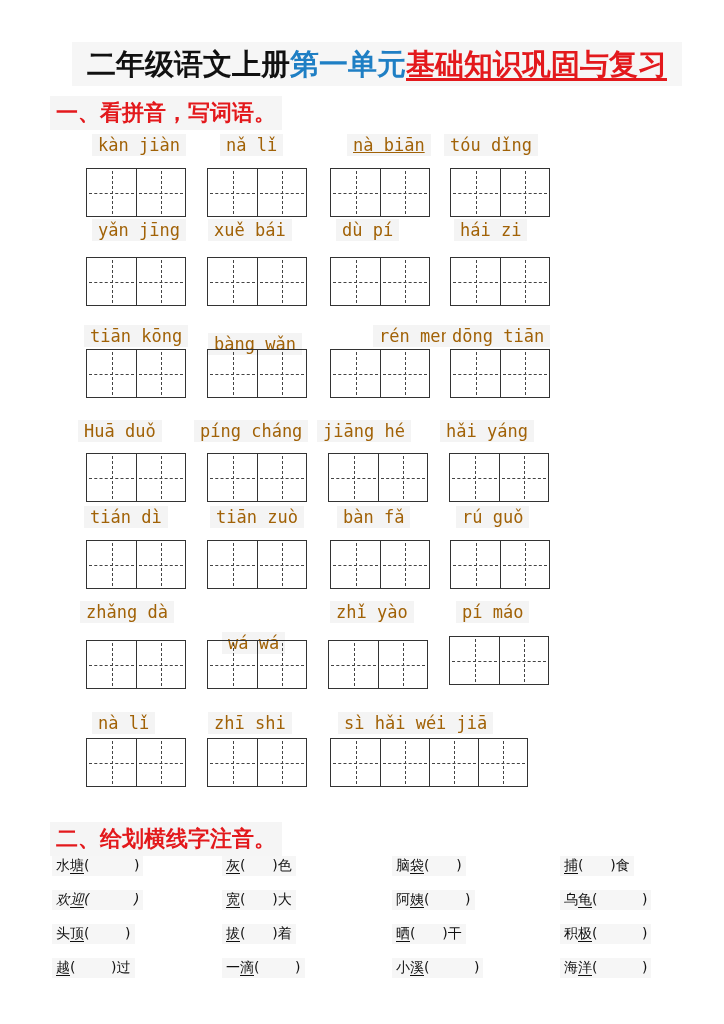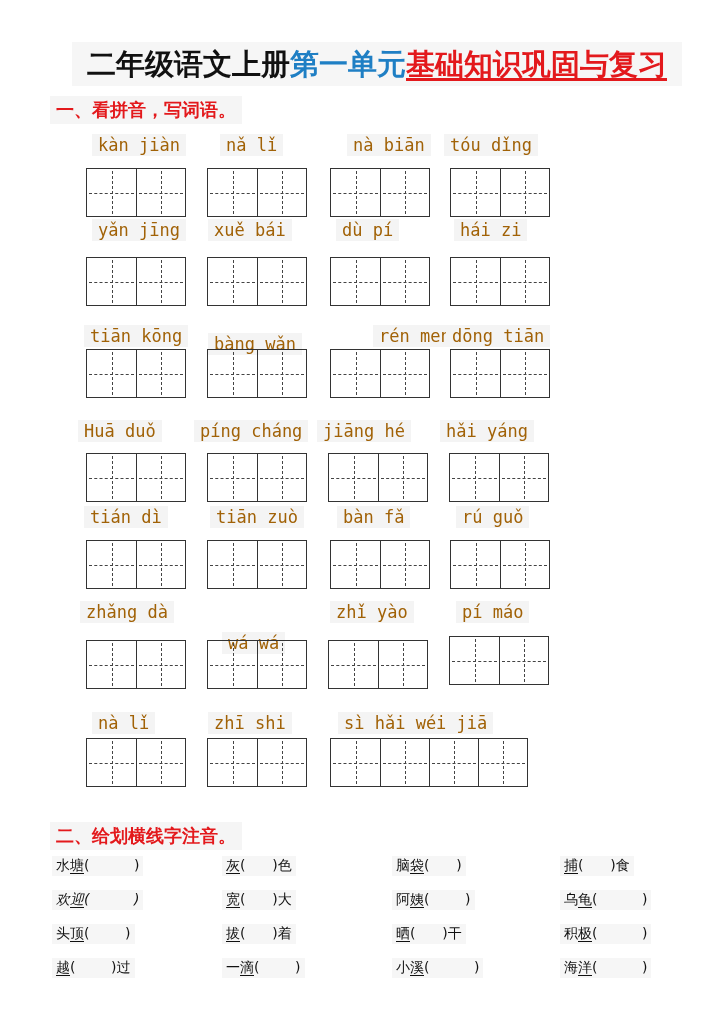"一、看拼音，写词语。" .section-head { font-size: 18px -> 22px }
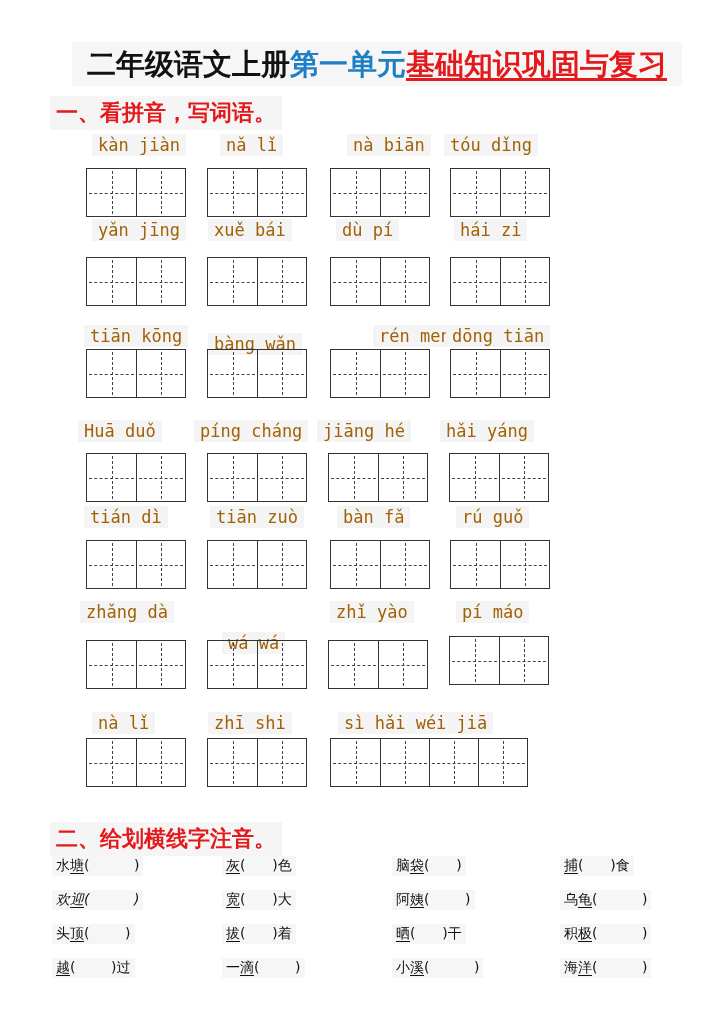"nà biān" div.pinyin { text-decoration: none -> underline }
